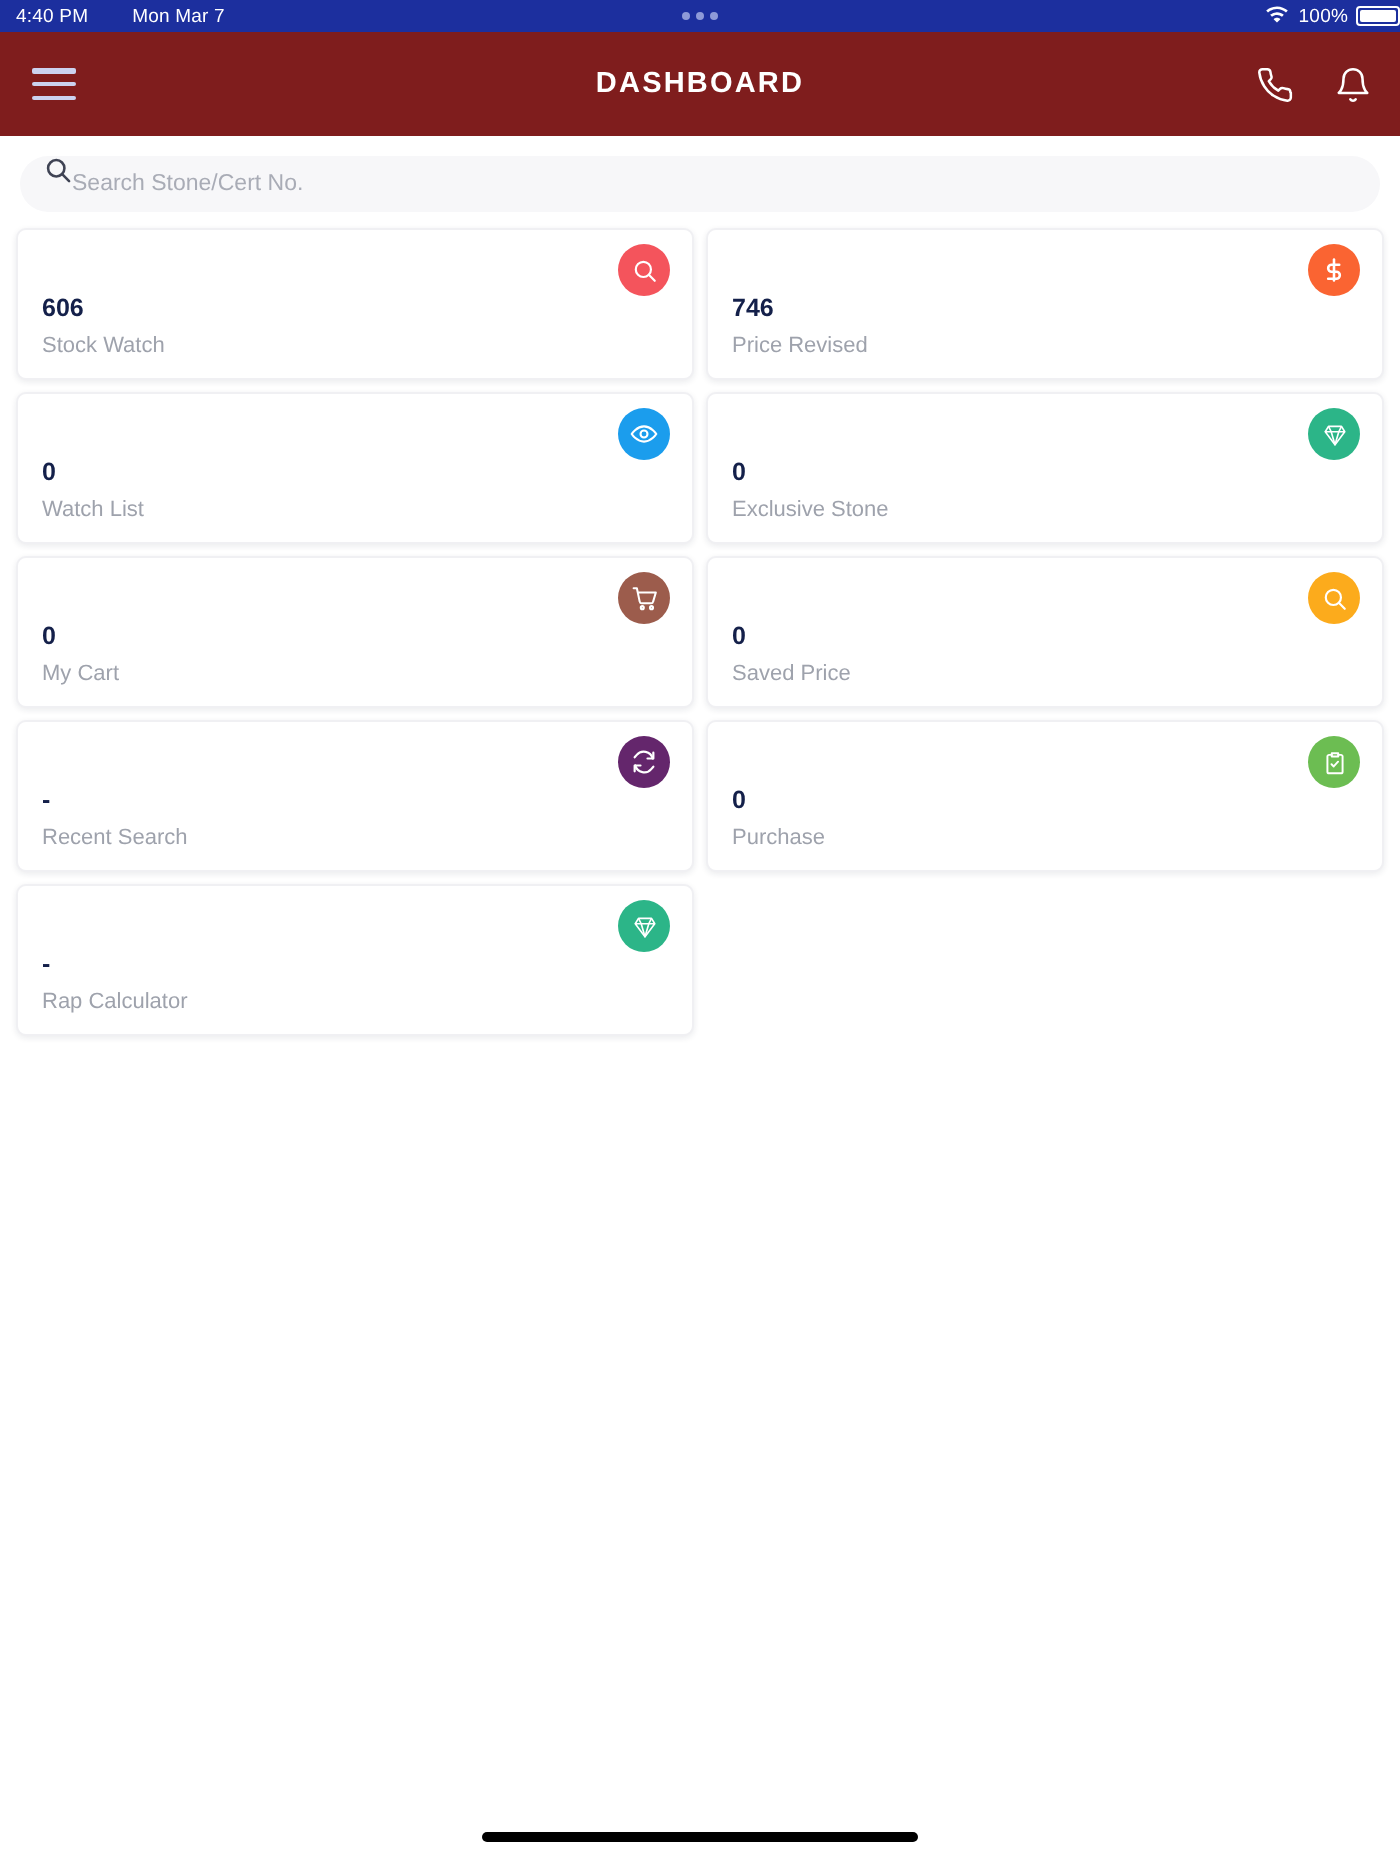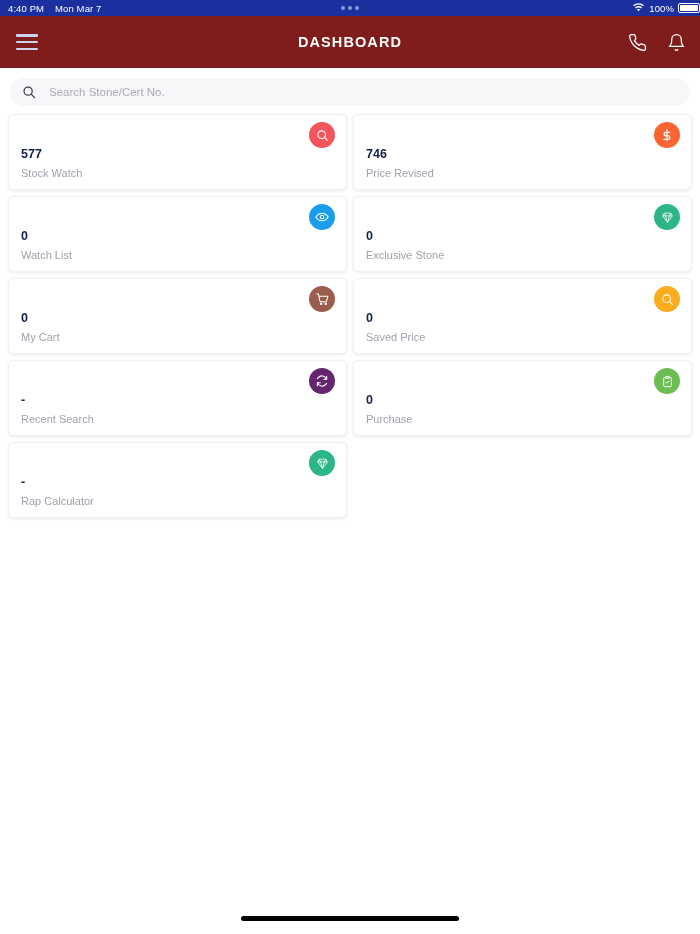"4:40 PM" .status-left { gap: 11px -> 22px }
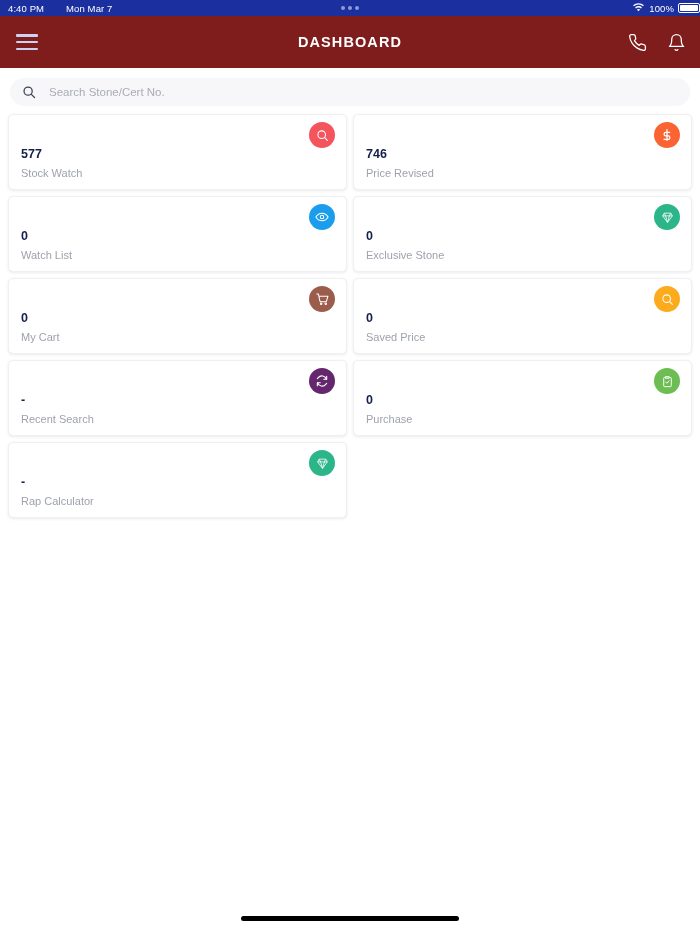"Search Stone/Cert No." .search-bar { align-items: center -> none; gap: 13px -> none }
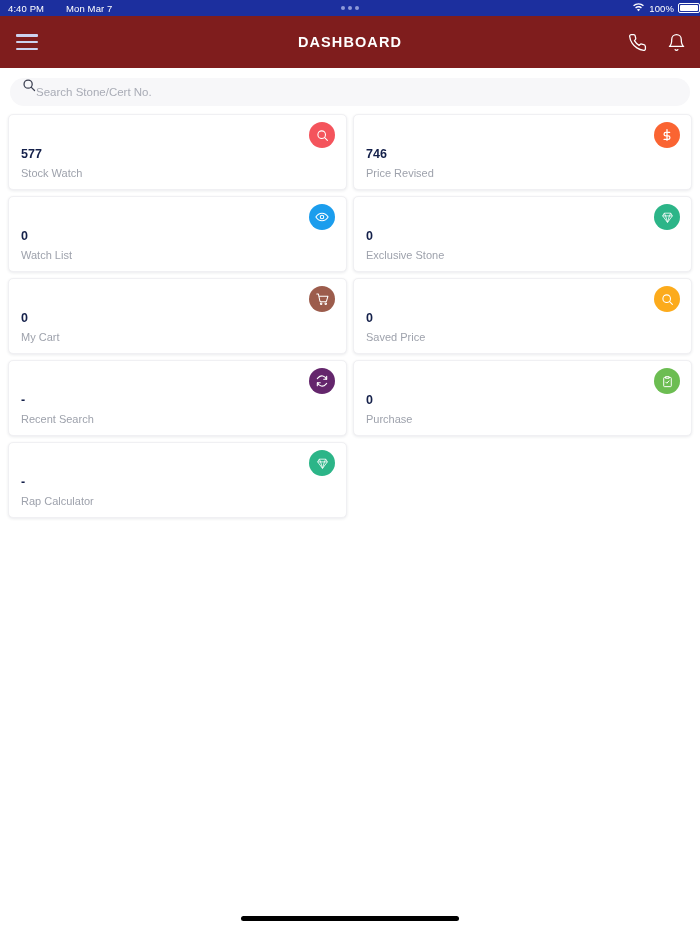"577" span.card-value { text: 577 -> 606 }
